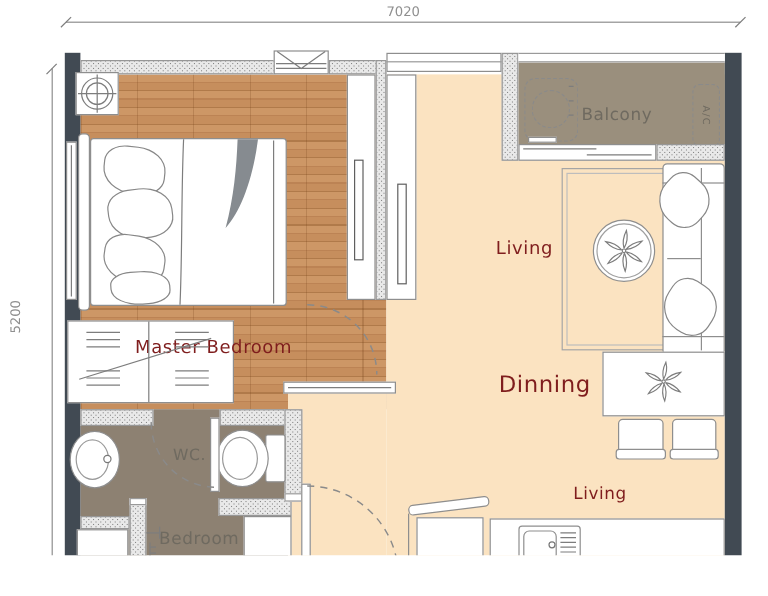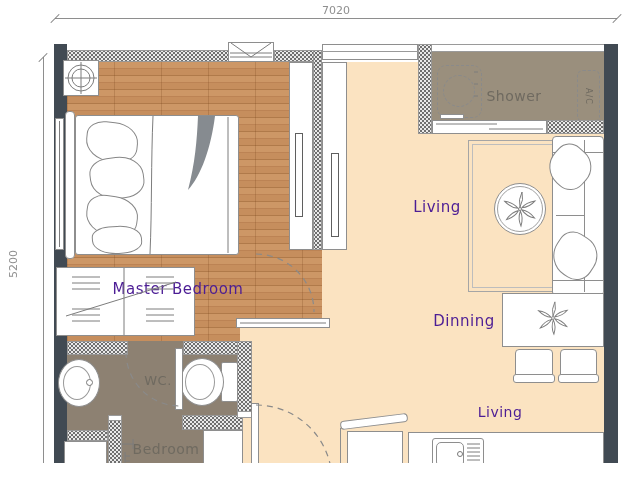"Shower" div.lbl { text: Shower -> Balcony }
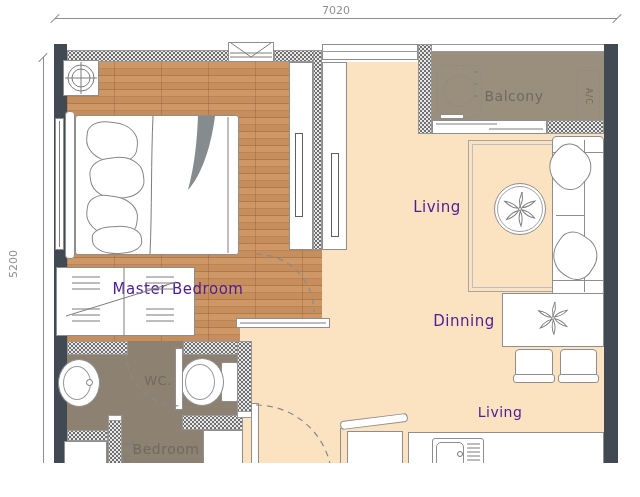"Living" .lbl { color: #4c1d95 -> #7f1d1d }
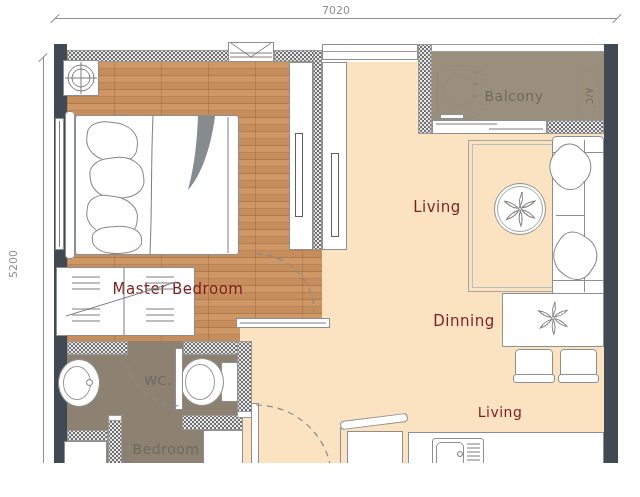"Dinning" div.lbl { font-size: 15px -> 19px; left: 464px -> 454px }
